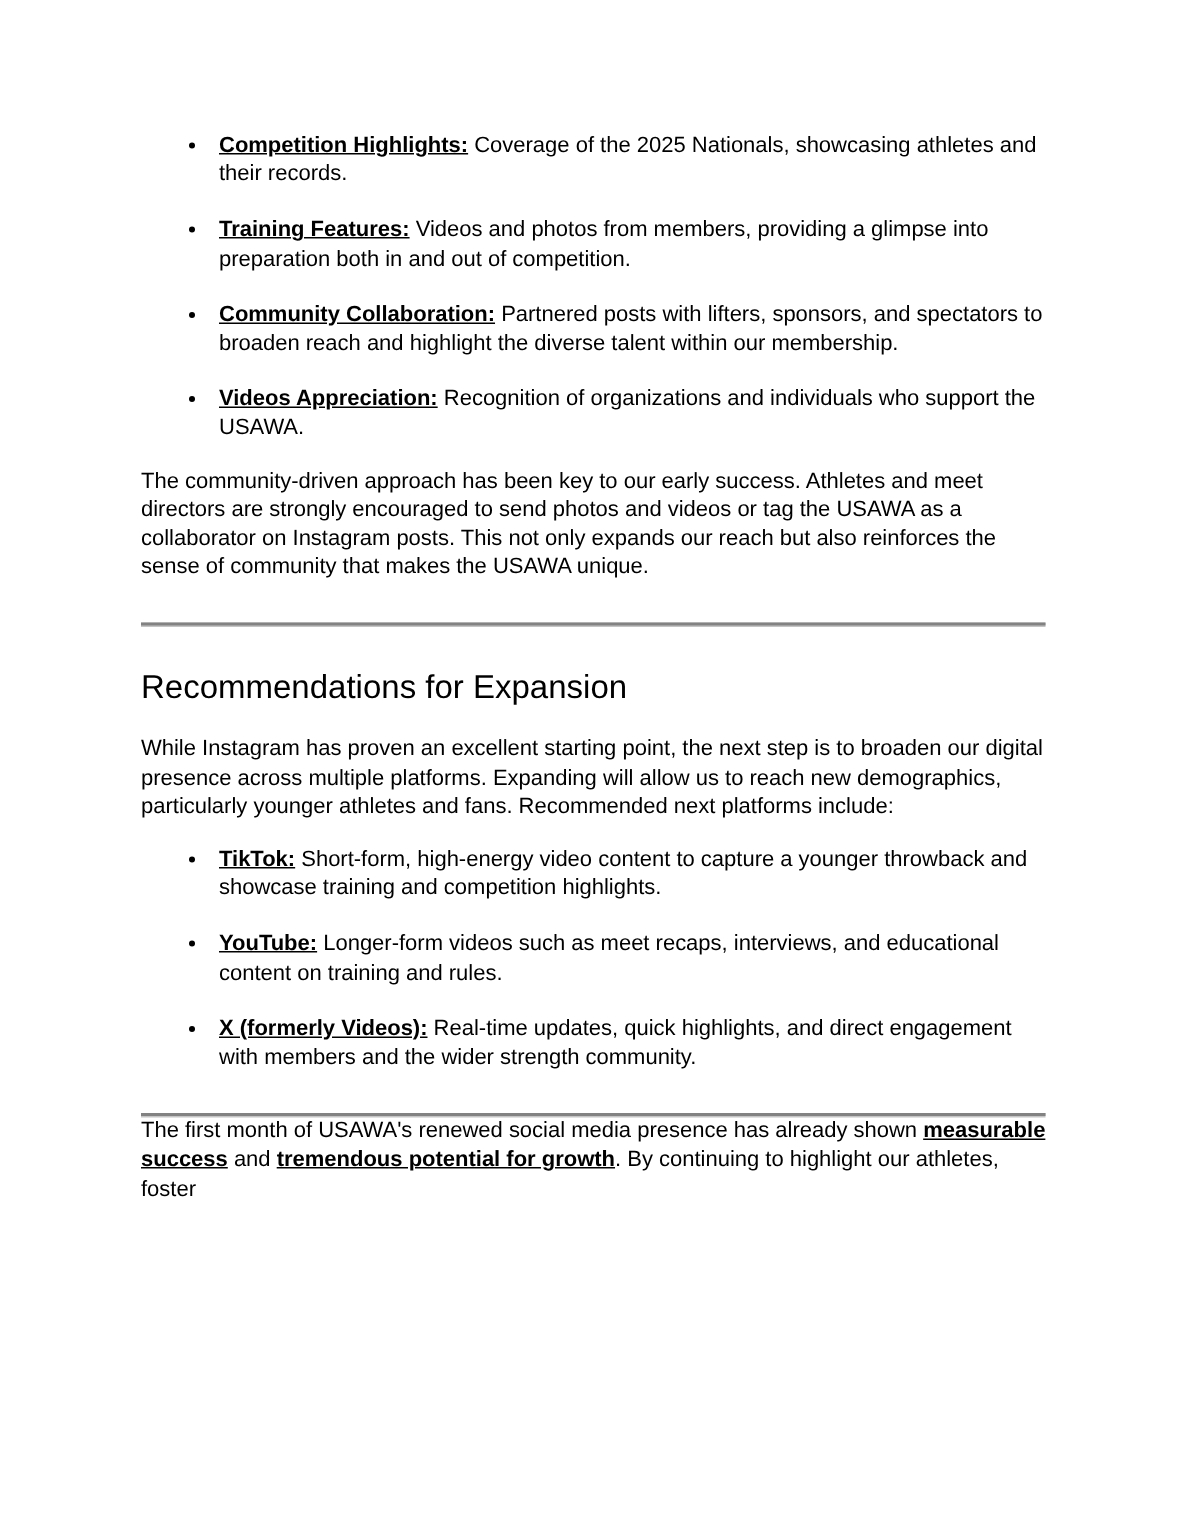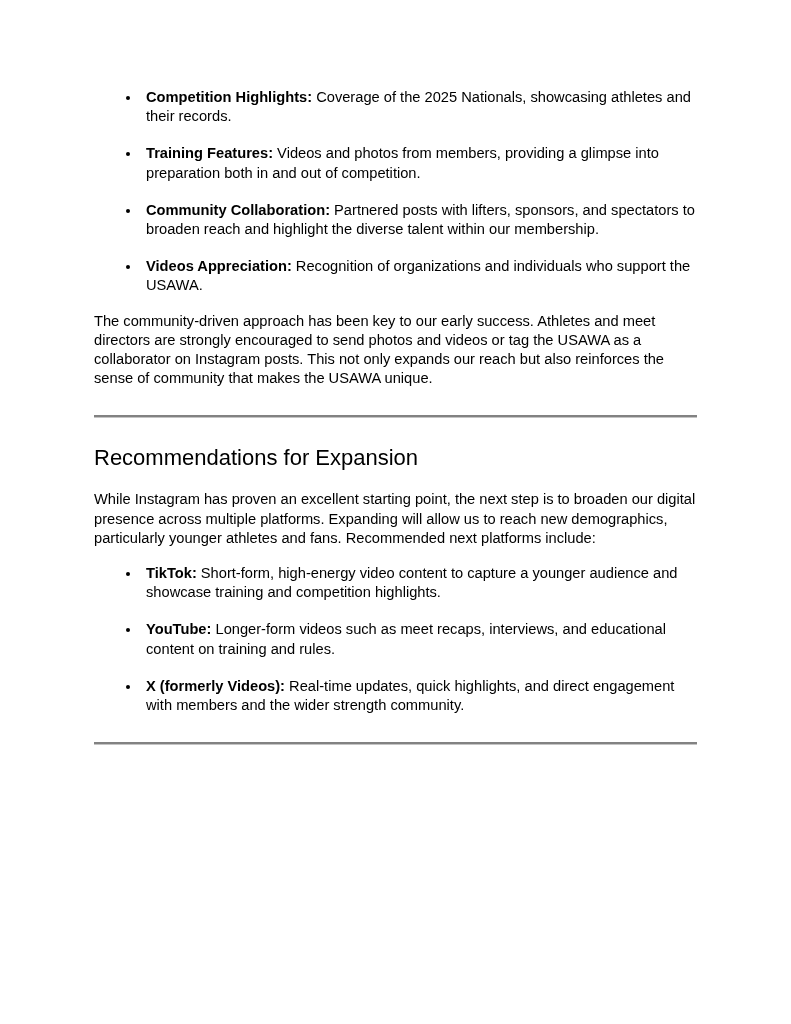"Competition Highlights:" strong, .b { text-decoration: none -> underline }
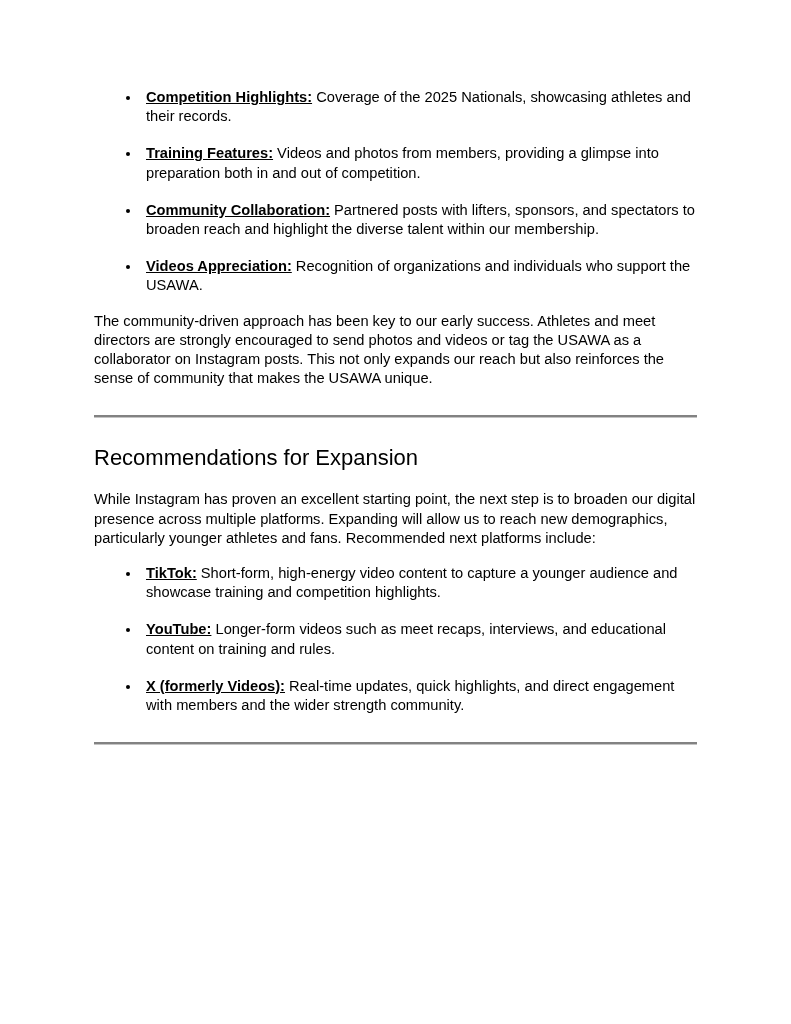"Short-form, high-energy video content to" span { text: audience -> throwback }
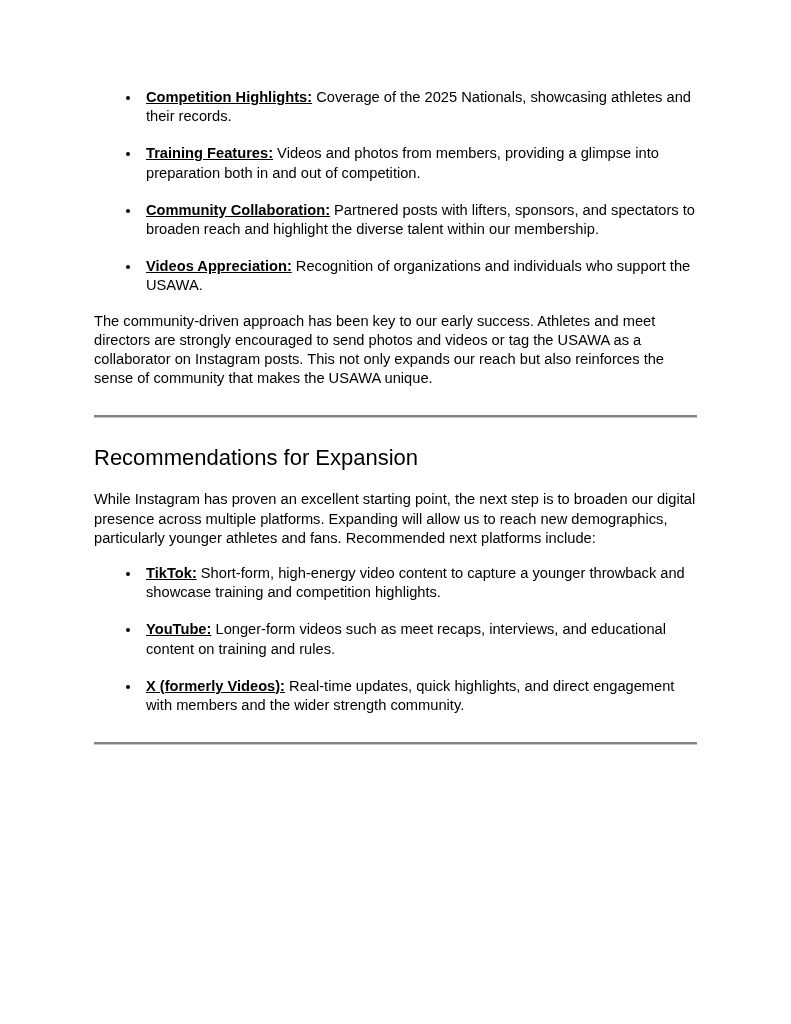"The first month of USAWA's" p { html: none -> <p><span>The first month of USAWA's renewed social media presence has already shown </span><span>measurable success</span><span> and </span><span>tremendous potential for growth</span><span>. By continuing to highlight our athletes, foster</span></p> }
